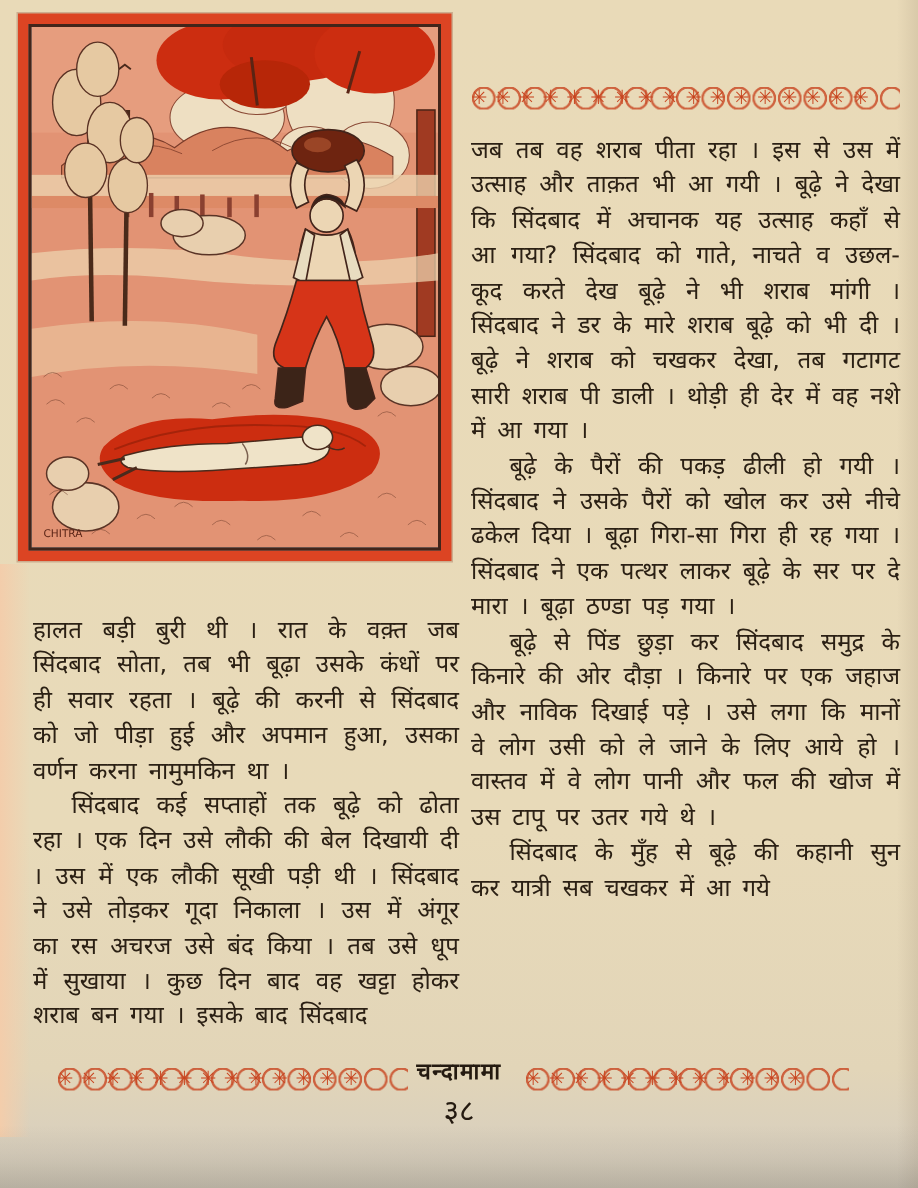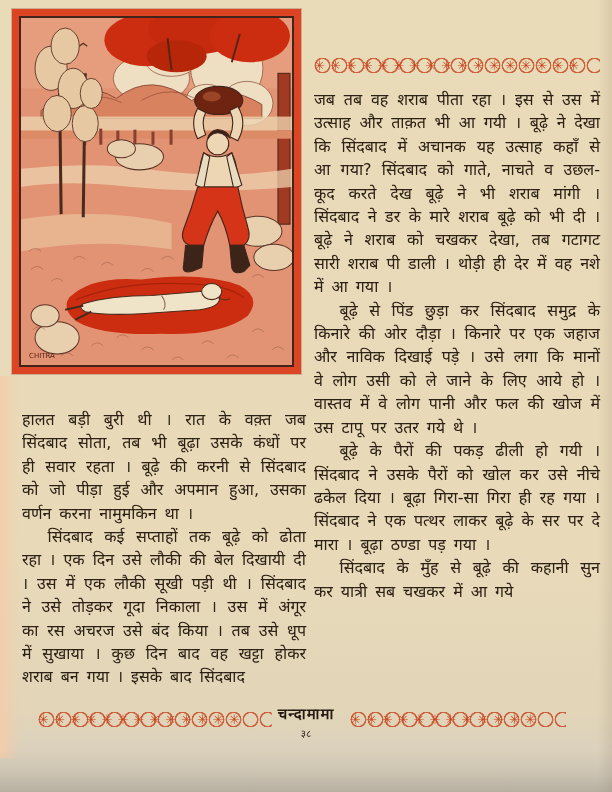"बूढ़े से पिंड छुड़ा कर" p.indent { order: before "बूढ़े के पैरों की पकड़" -> after "बूढ़े के पैरों की पकड़" }
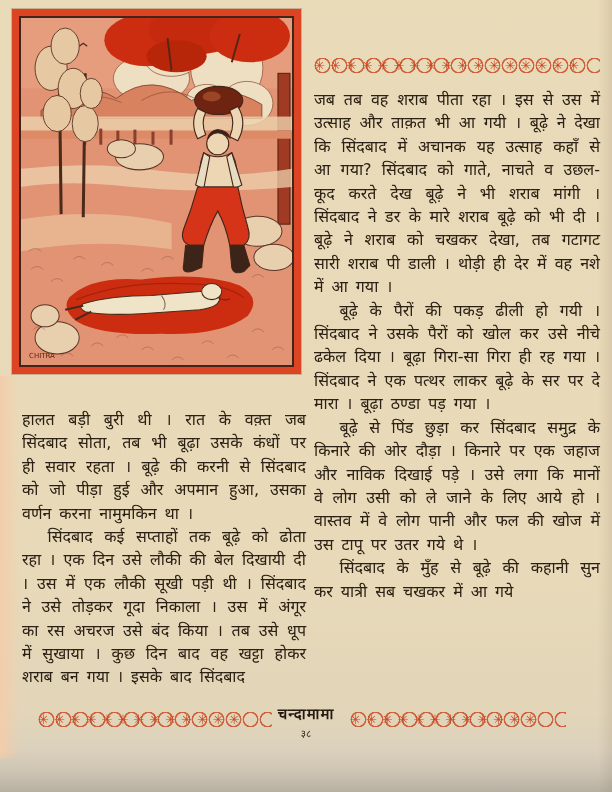"३८" .footer-num { font-size: 10px -> 20px }
